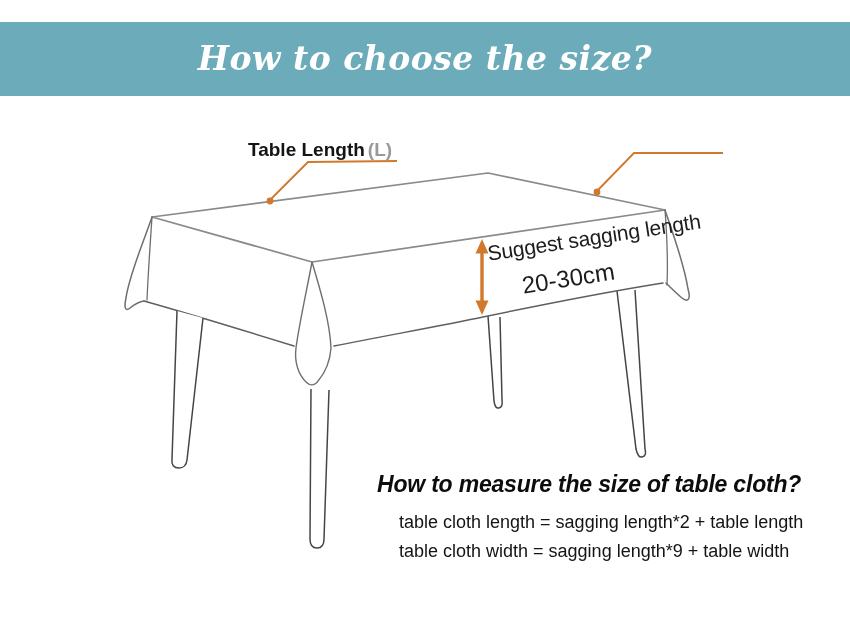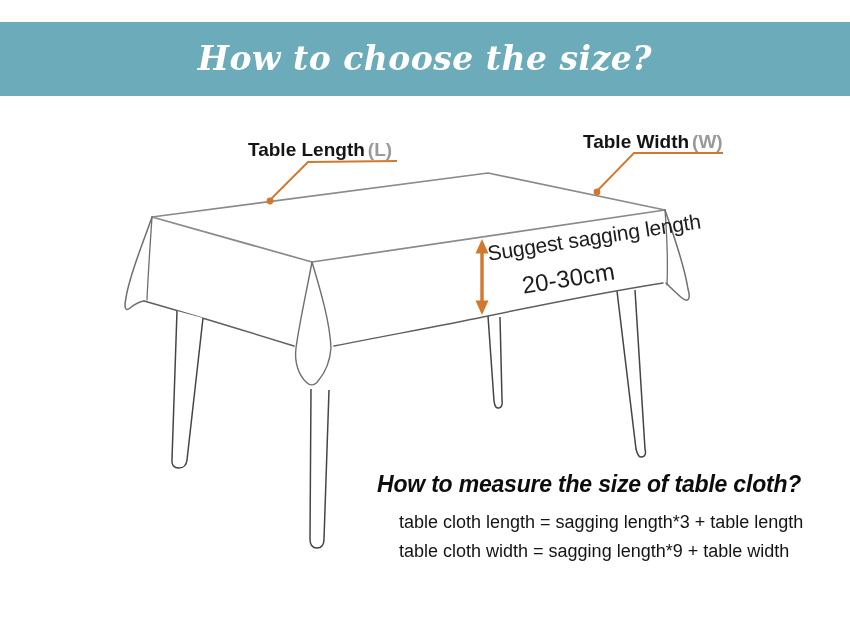"Table Width (W)" div.lbl { html: <div> <span>Table Width</span><span>(W)</span> </div> -> none }
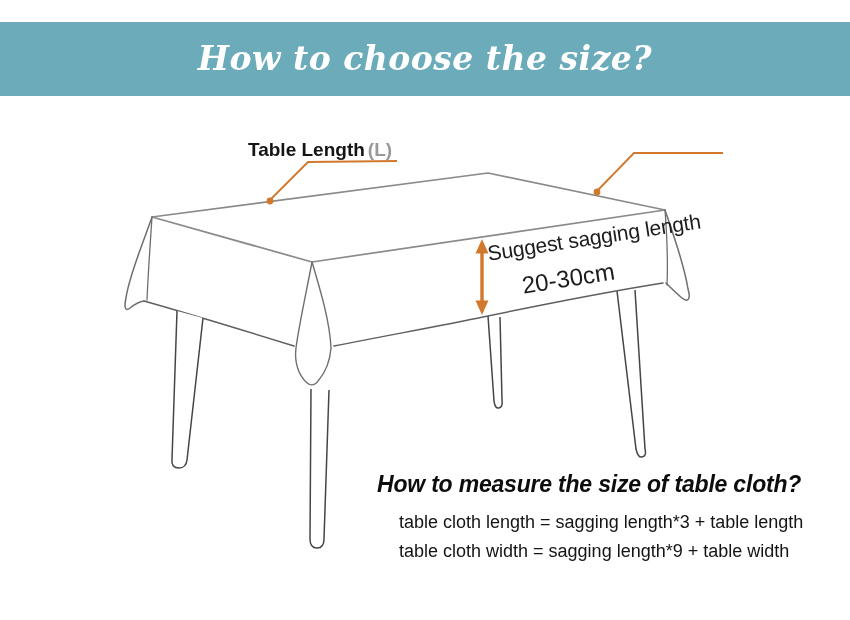"table cloth length = sagging" div.formula { text: 3 -> 2 }
